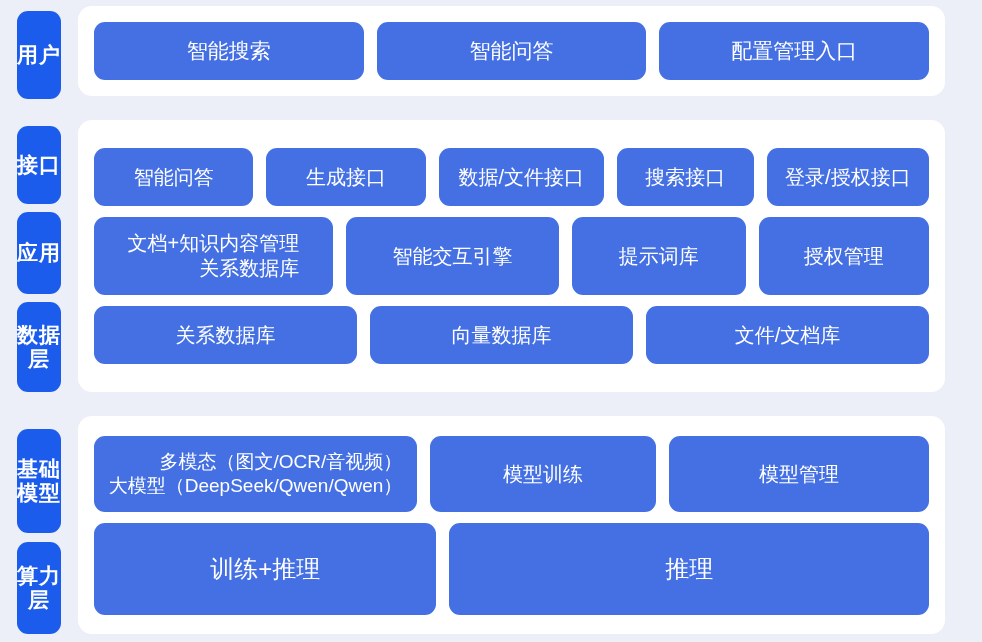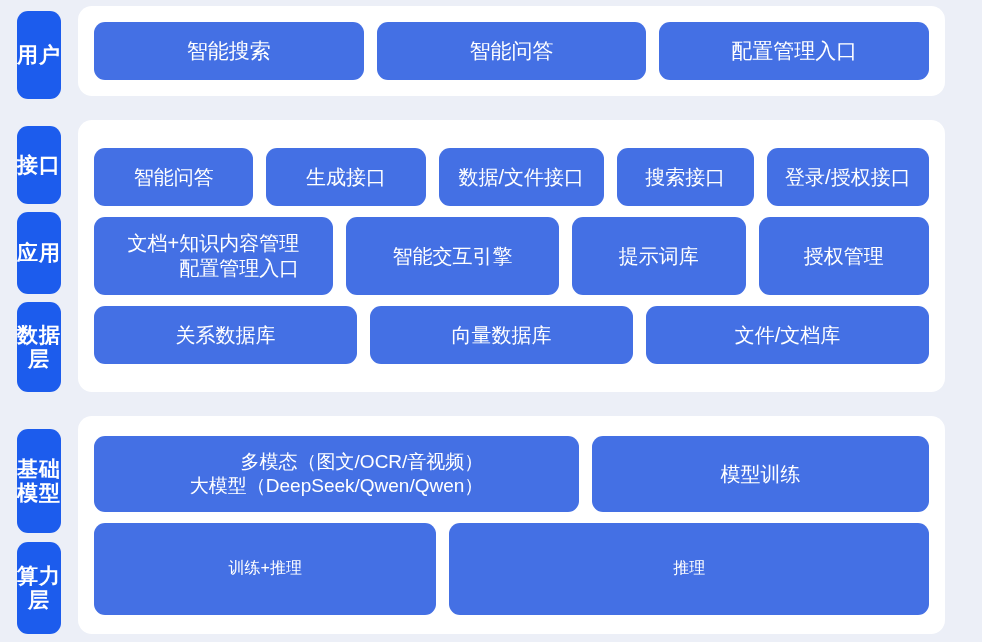"文档+知识内容管理" div.box { text: 配置管理入口 -> 关系数据库 }
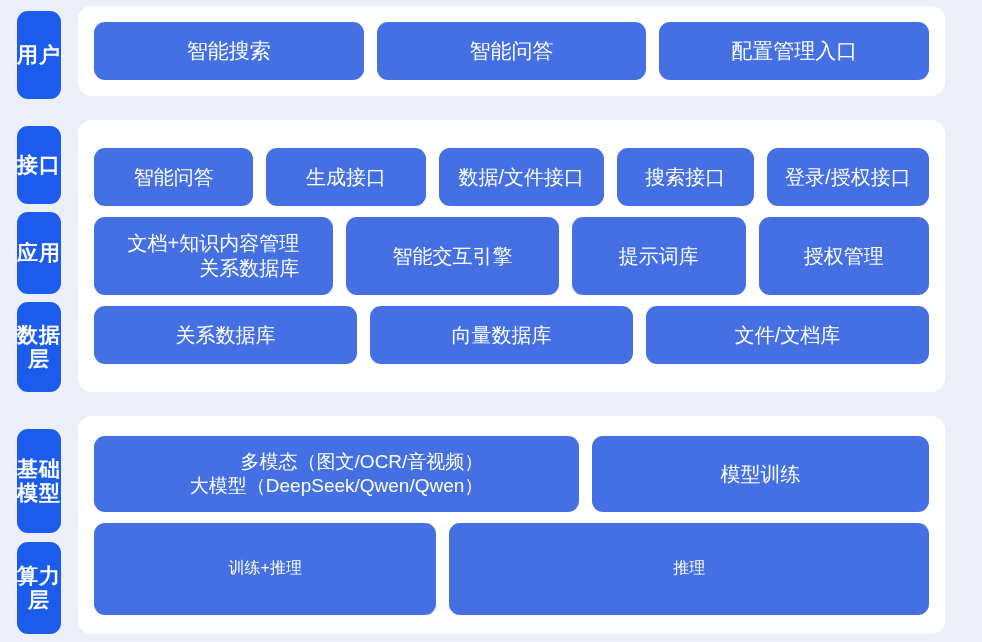"模型管理" div.box { html: none -> <div>模型管理</div> }
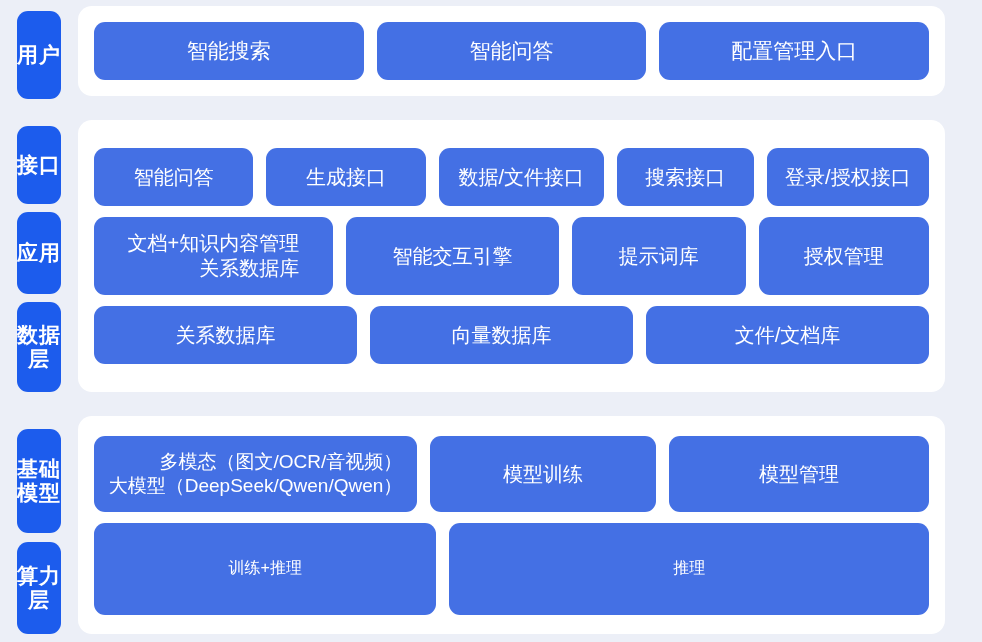"训练+推理" .row-power .box { font-size: 16px -> 24px }
